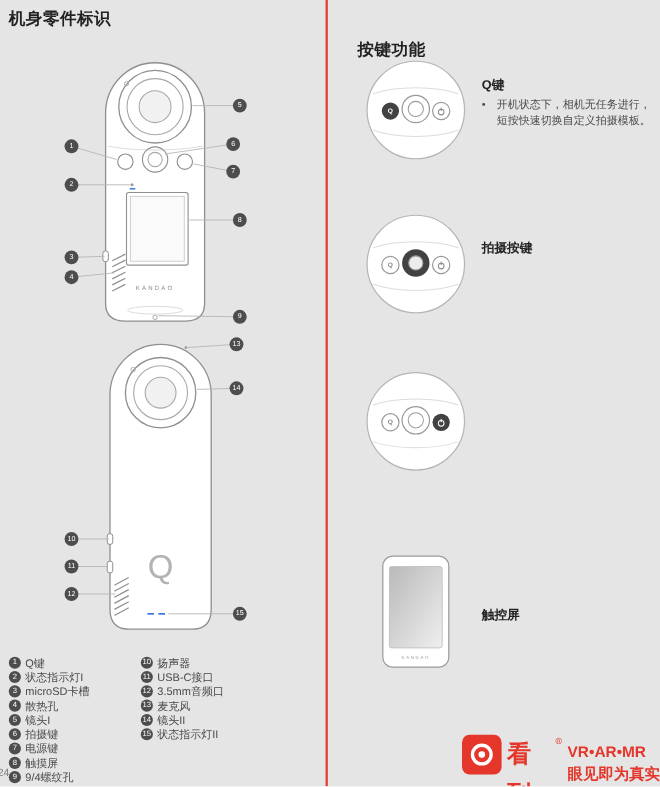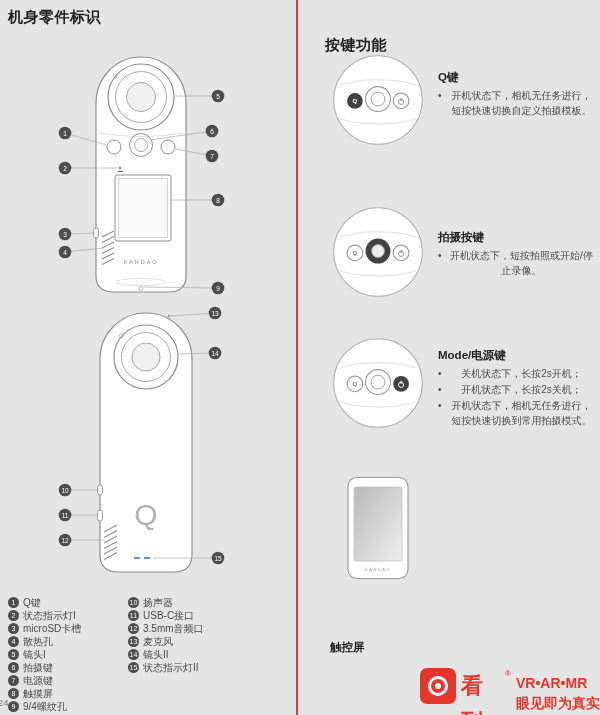"拍摄按键" div.func-row { top: 204px -> 192px }
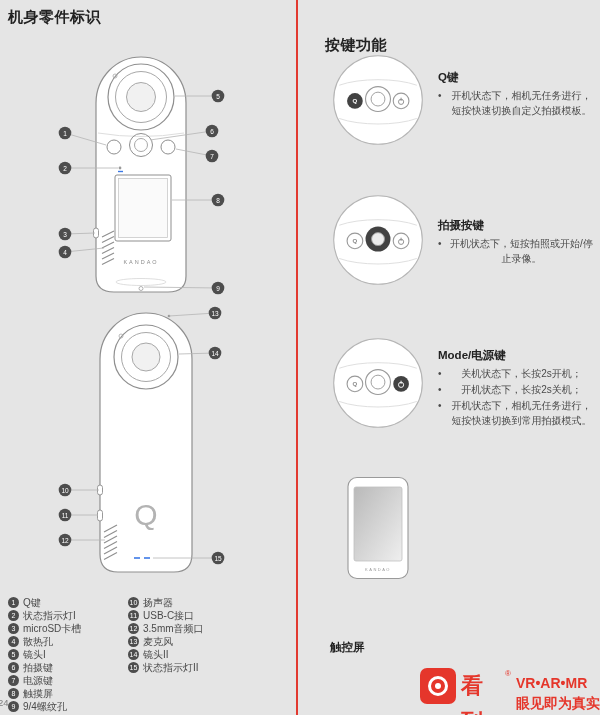"开机状态下，短按拍照或开始/停止录像。" div { html: <div> <div>开机状态下，短按拍照或开始/停止录像。</div> </div> -> none }
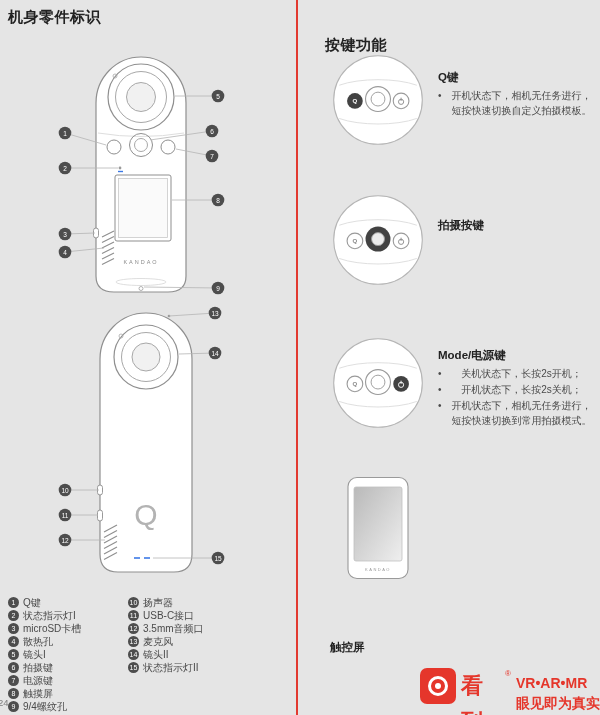"Mode/电源键" div.func-text { html: <div> <div>Mode/电源键</div> <div> <div>关机状态下，长按2s开机；</div> <div>开机状态下，长按2s关机；</div> <div>开机状态下，相机无任务进行，短按快速切换到常用拍摄模式。</div> </div> </div> -> none }
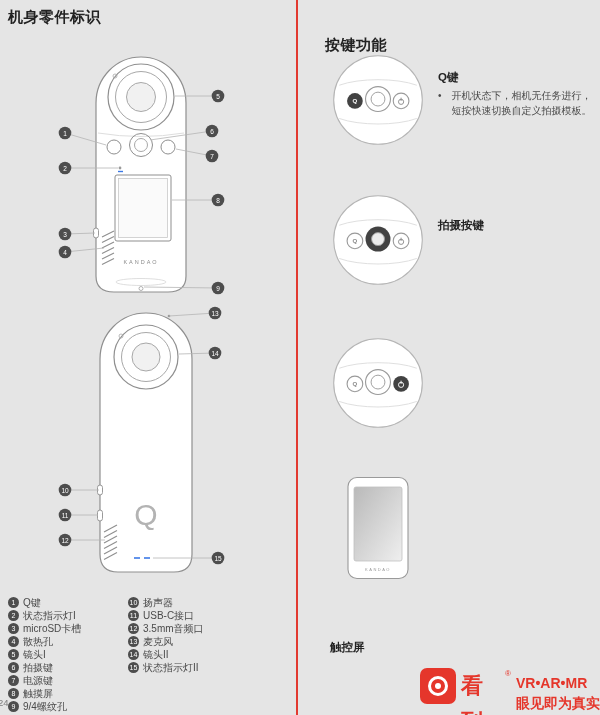"触控屏" div.func-row { flex-direction: column -> none; top: 476px -> 504px }
